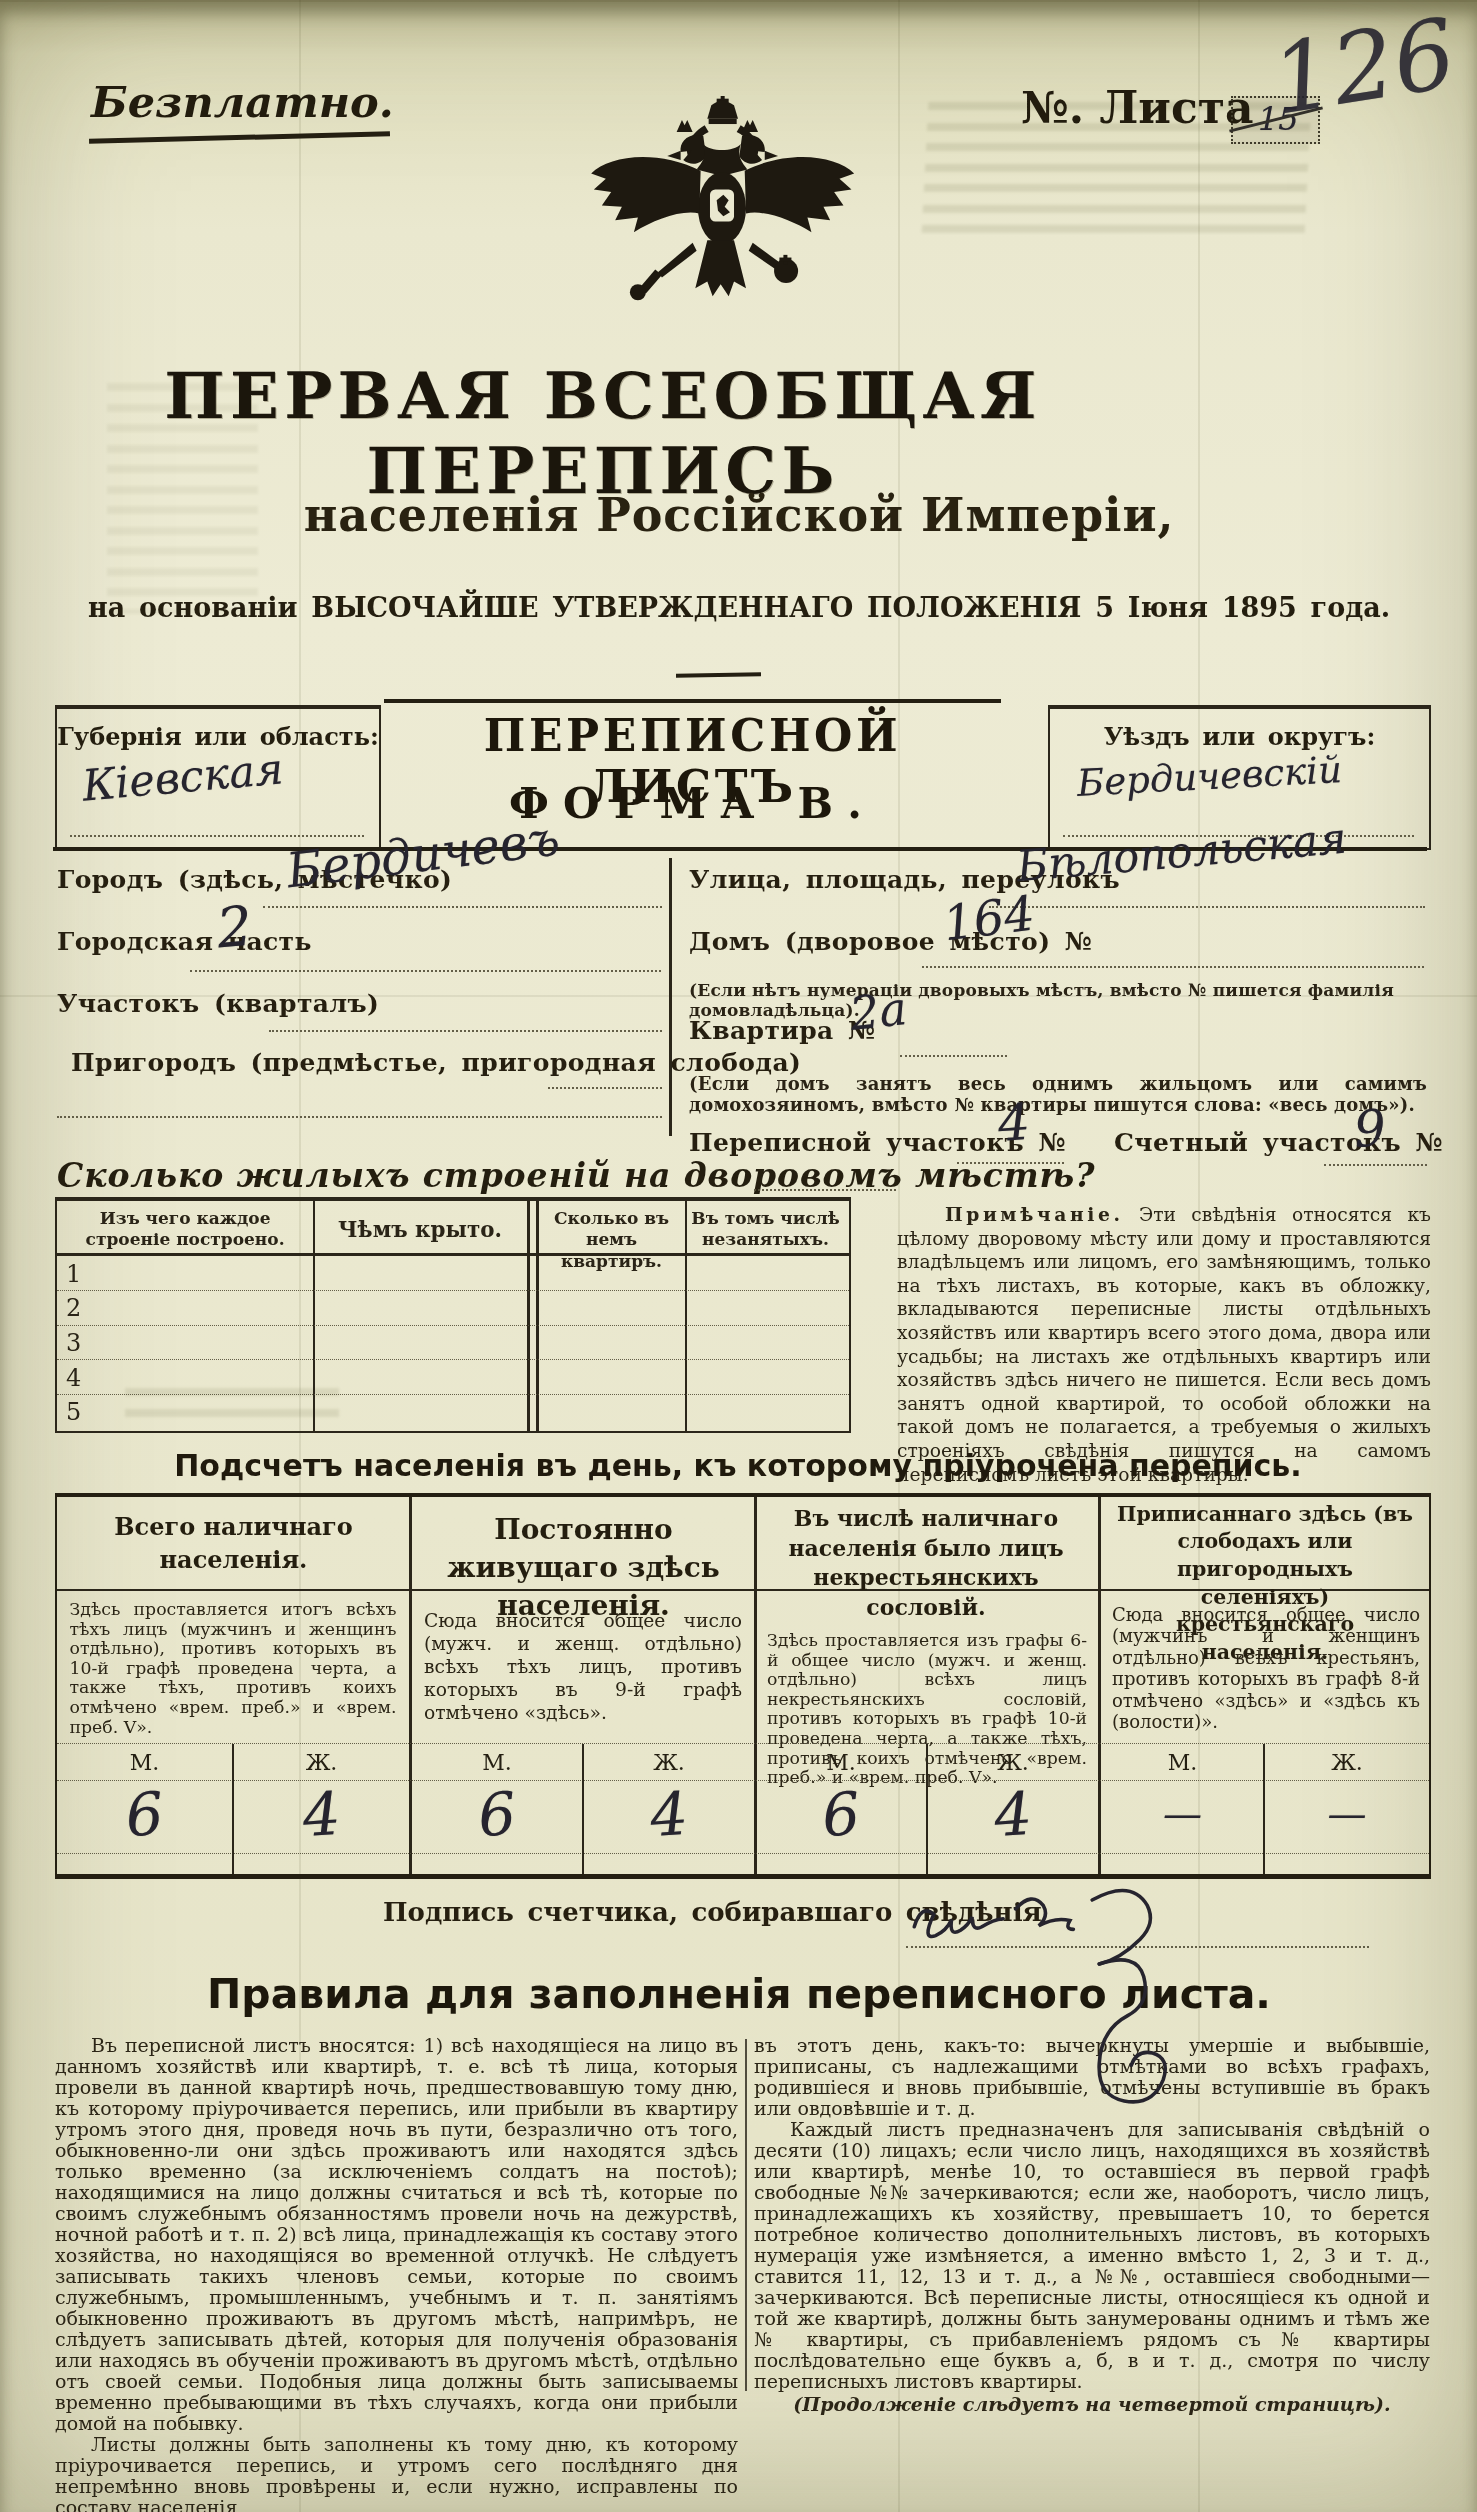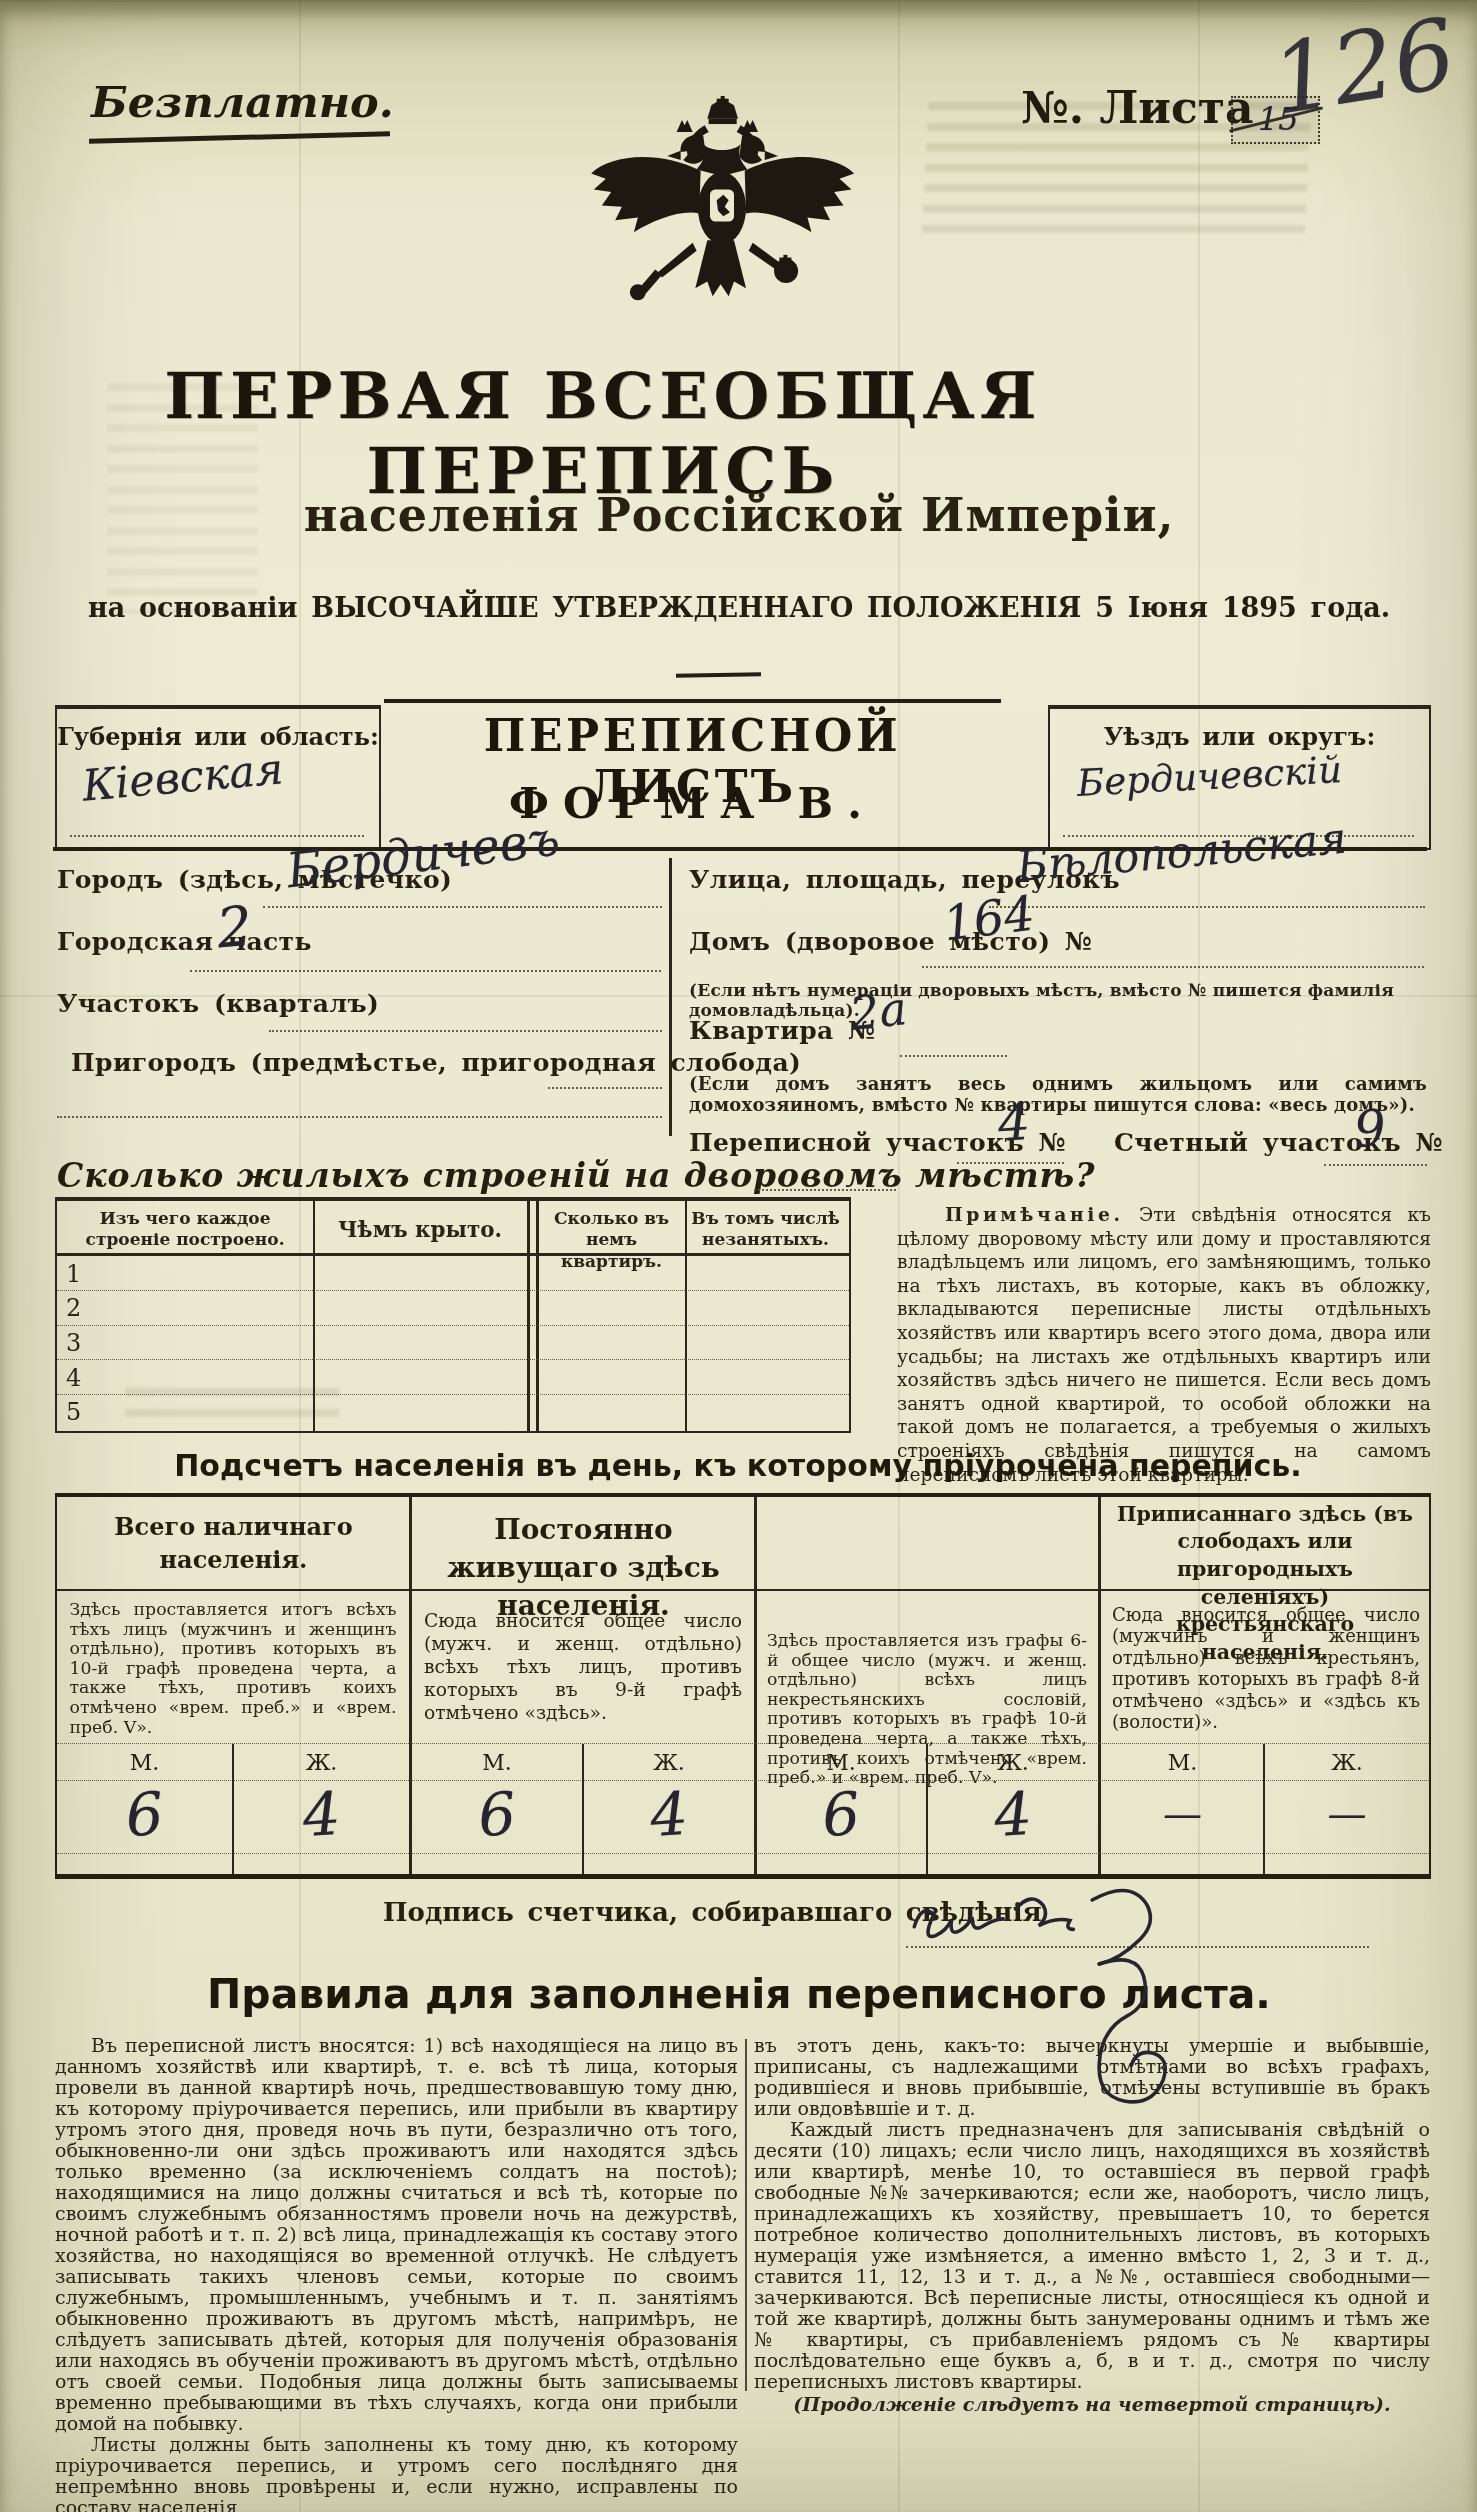"Въ числѣ наличнаго населенія было" div.abs { html: none -> <div>Въ числѣ наличнаго населенія было лицъ некрестьянскихъ сословій.</div> }
